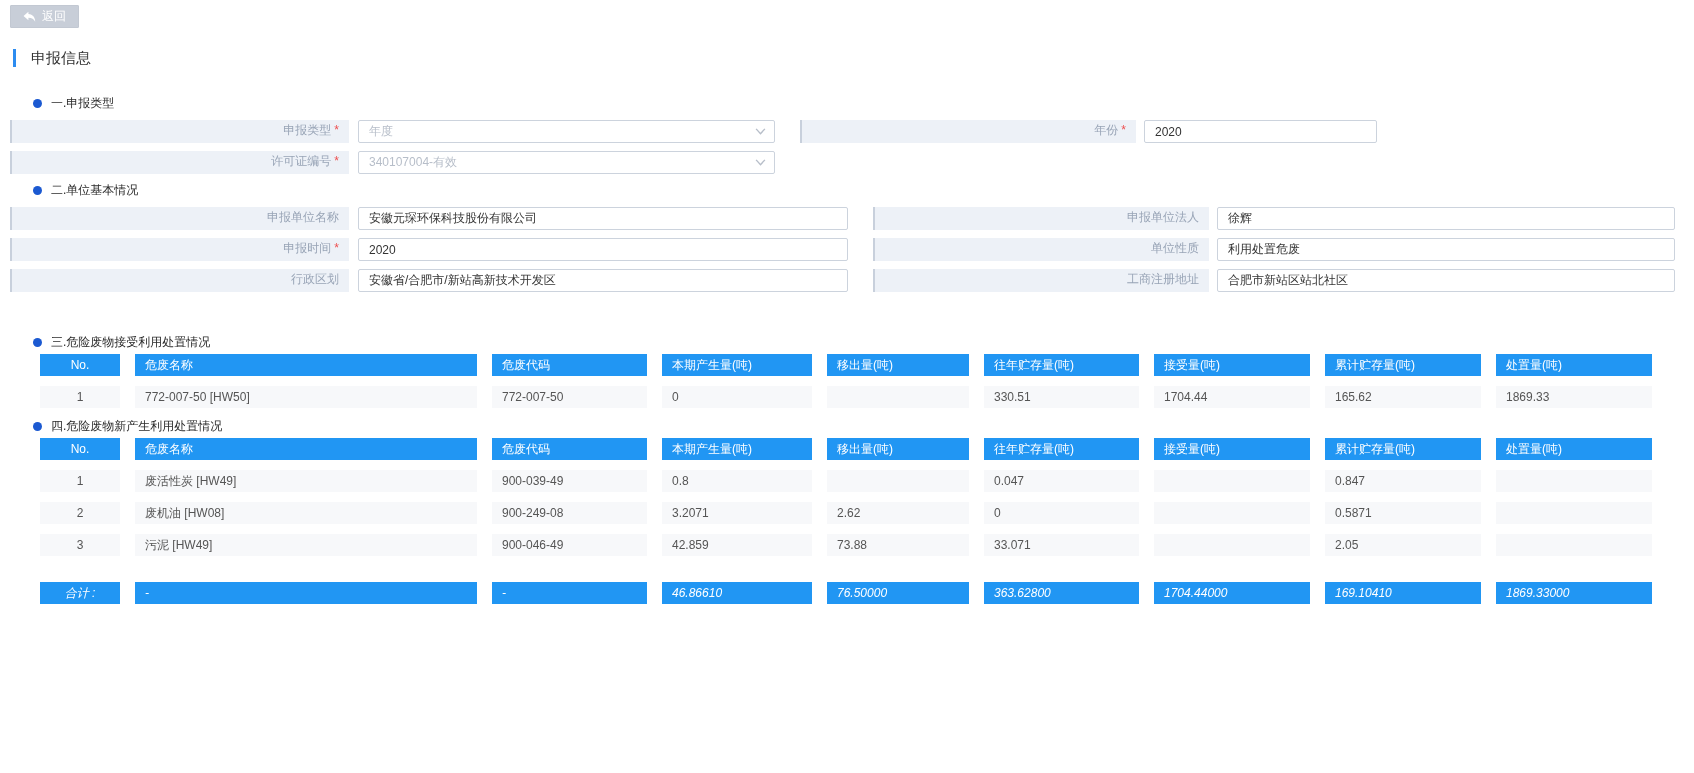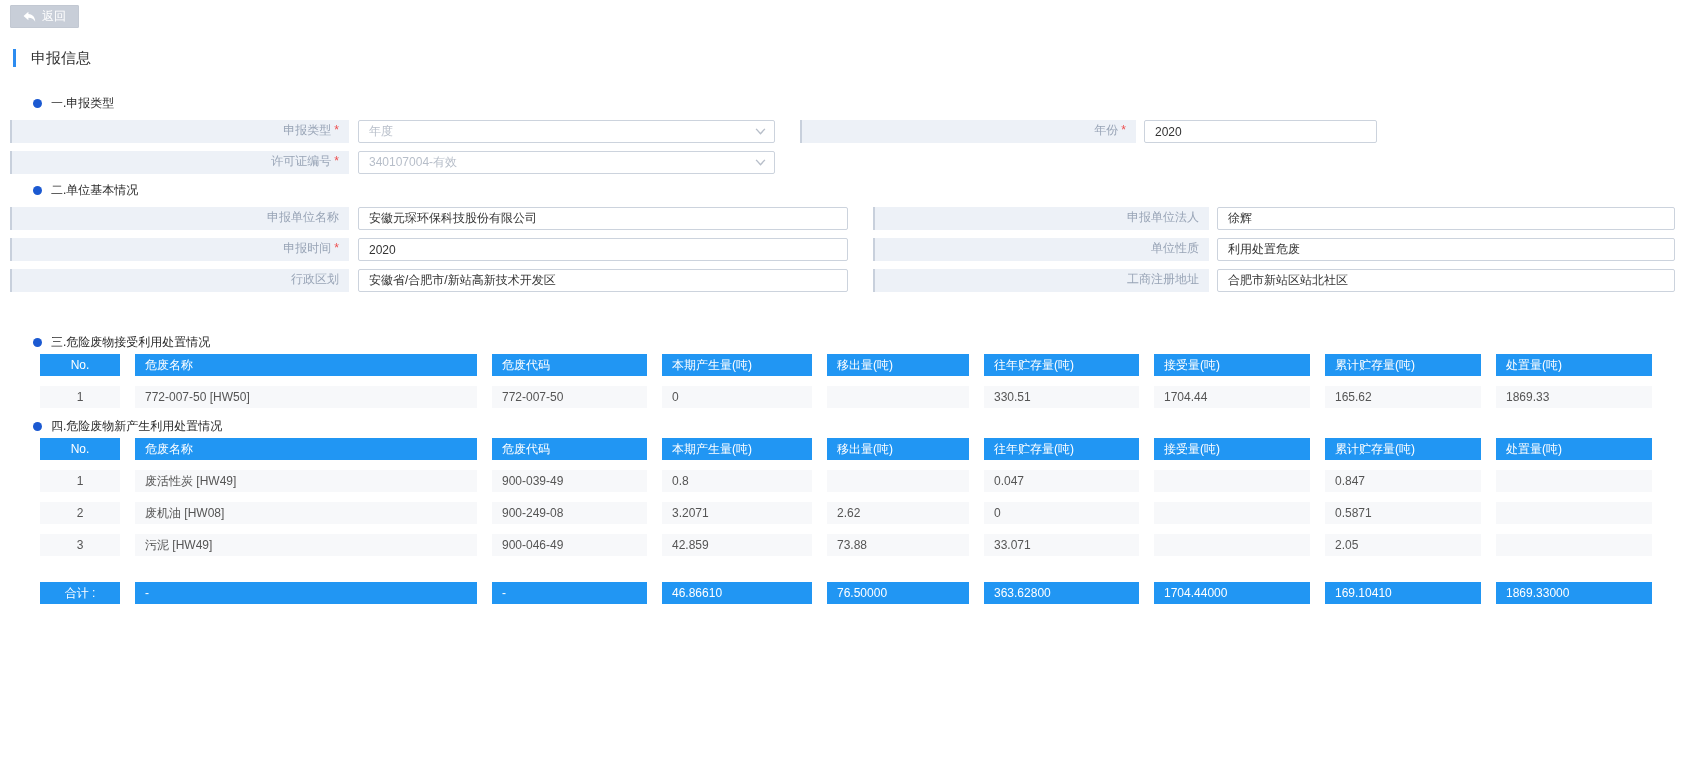"合计 :" .ttotal .tcell { font-style: none -> italic }
